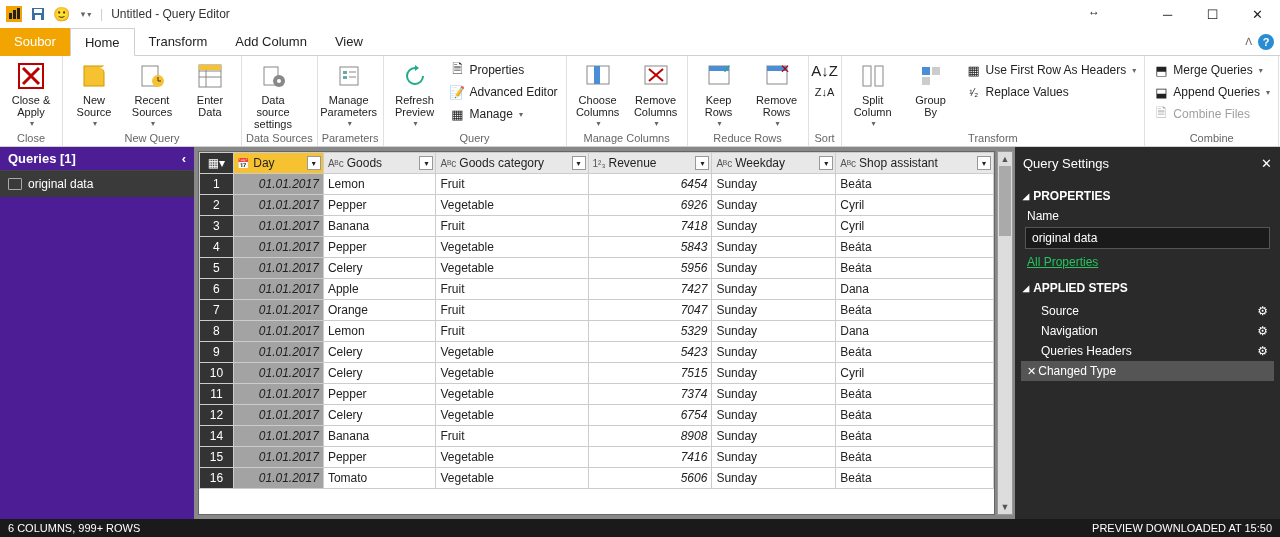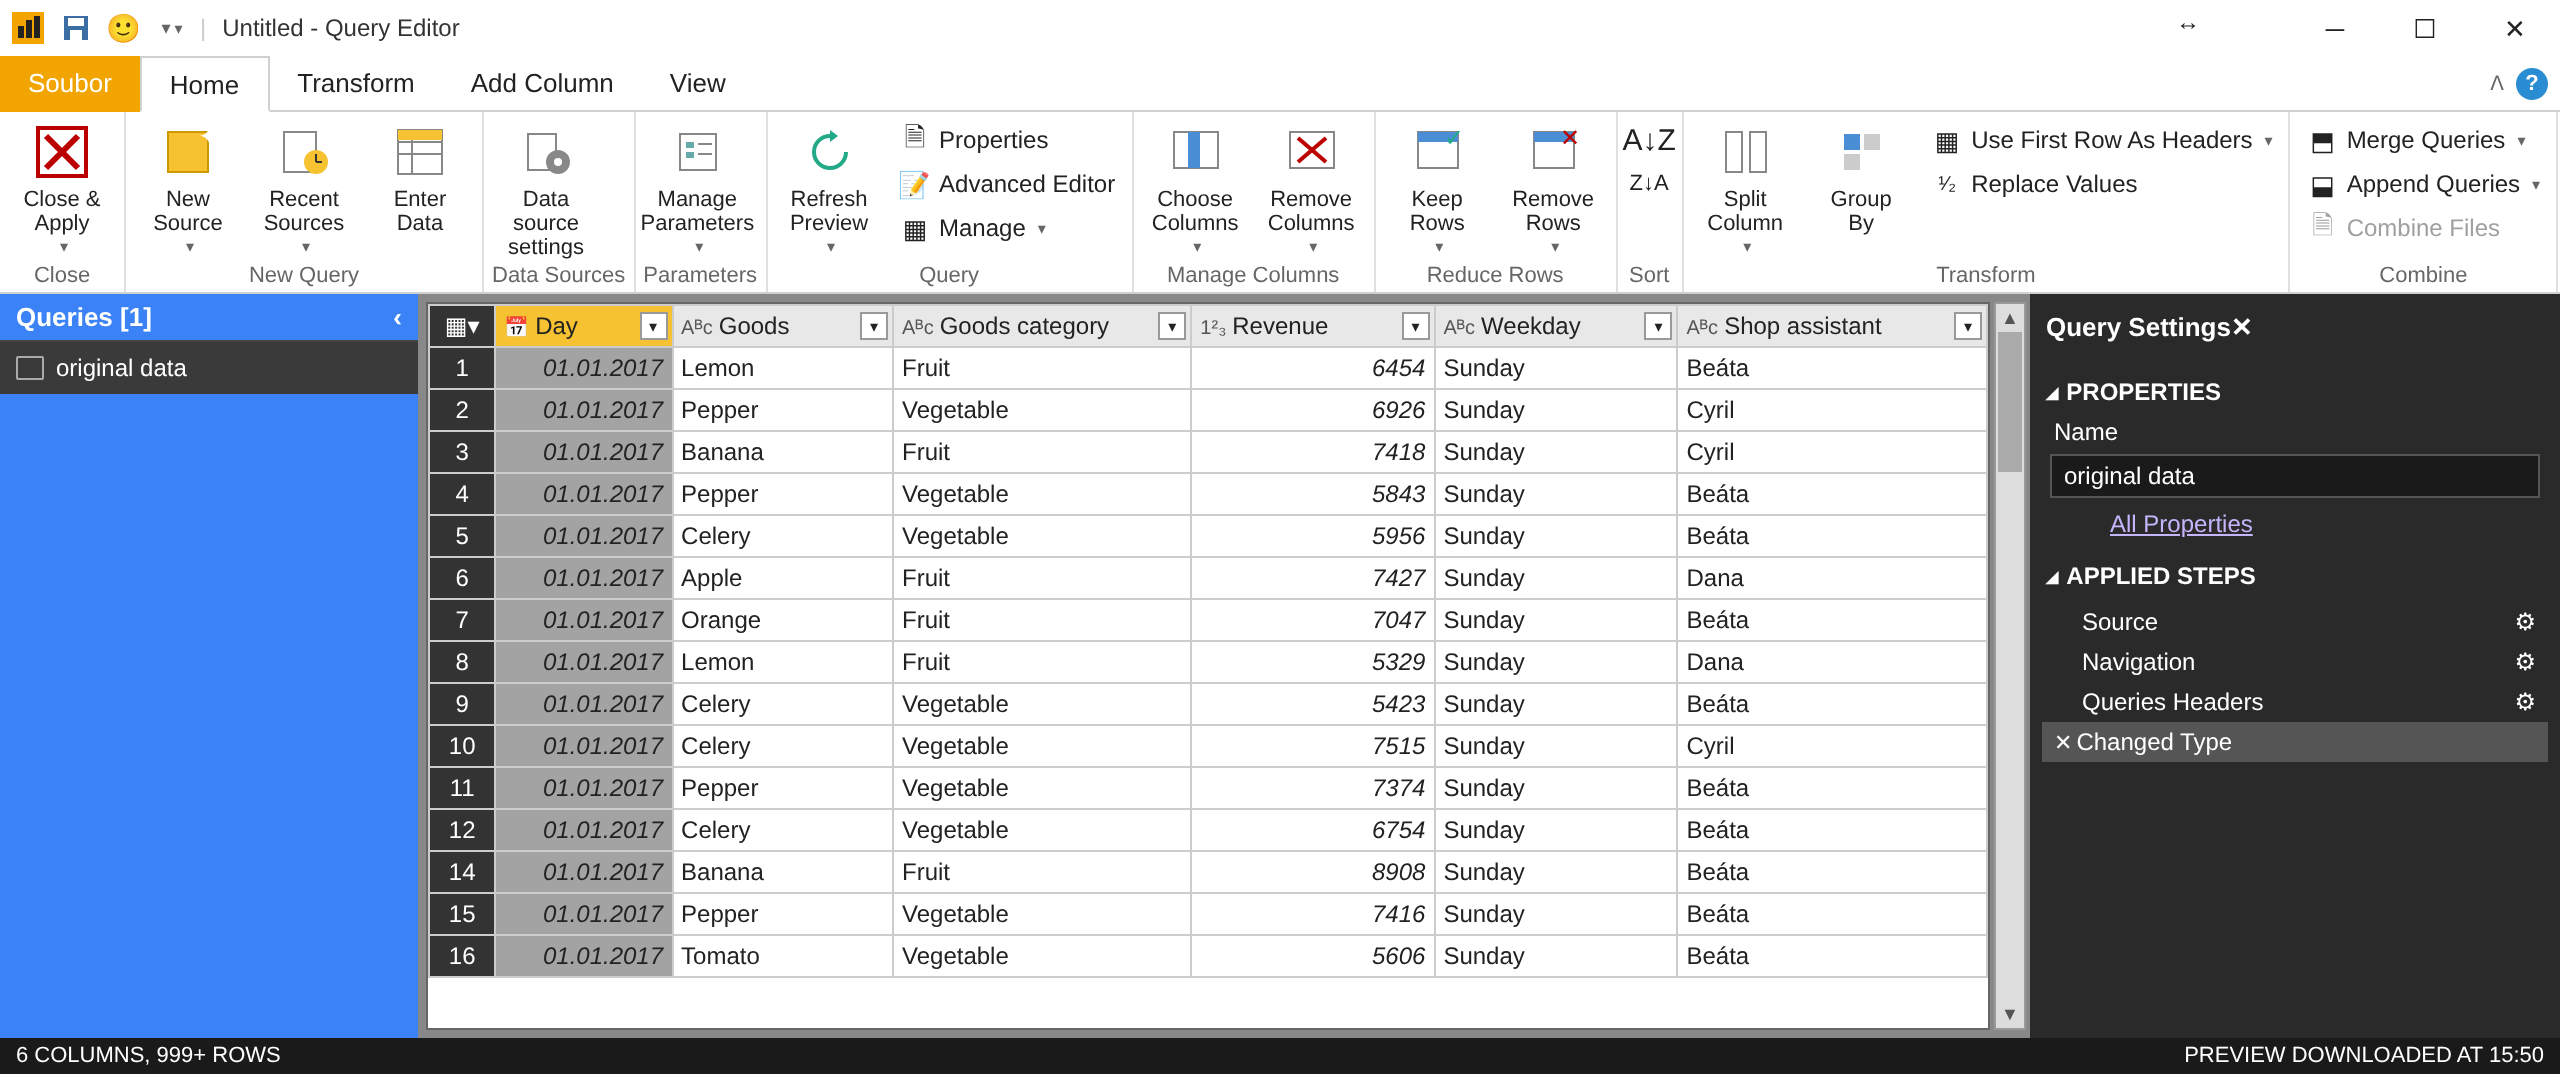"Queries [1]" .queries-pane { background: #3b82f6 -> #4c1d95; width: 209px -> 194px }
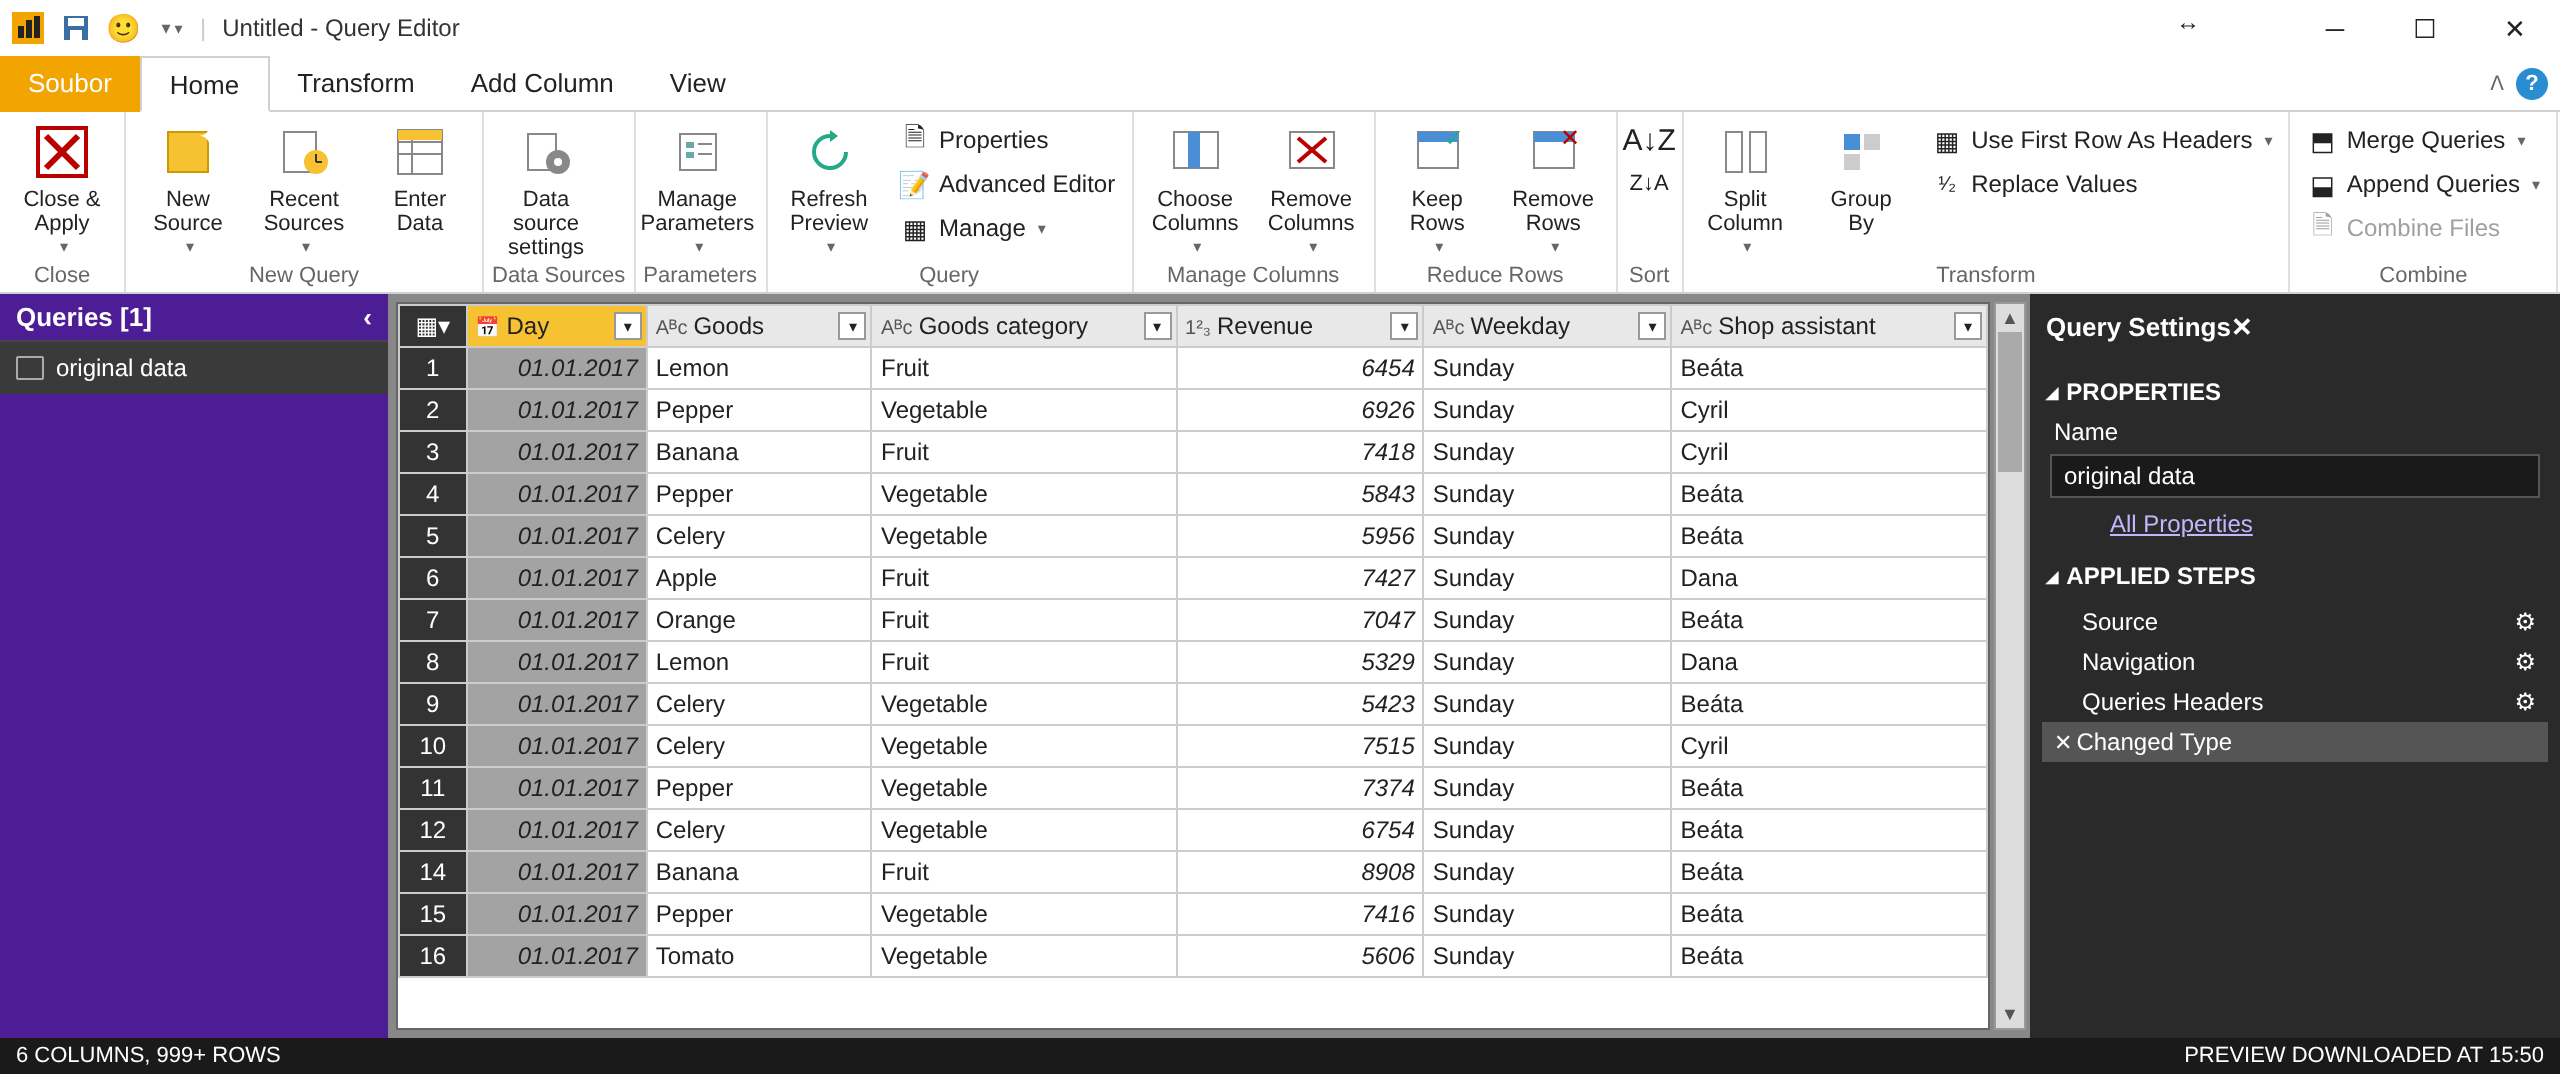"Query Settings" .settings-header { font-weight: 700 -> 400; justify-content: none -> space-between }
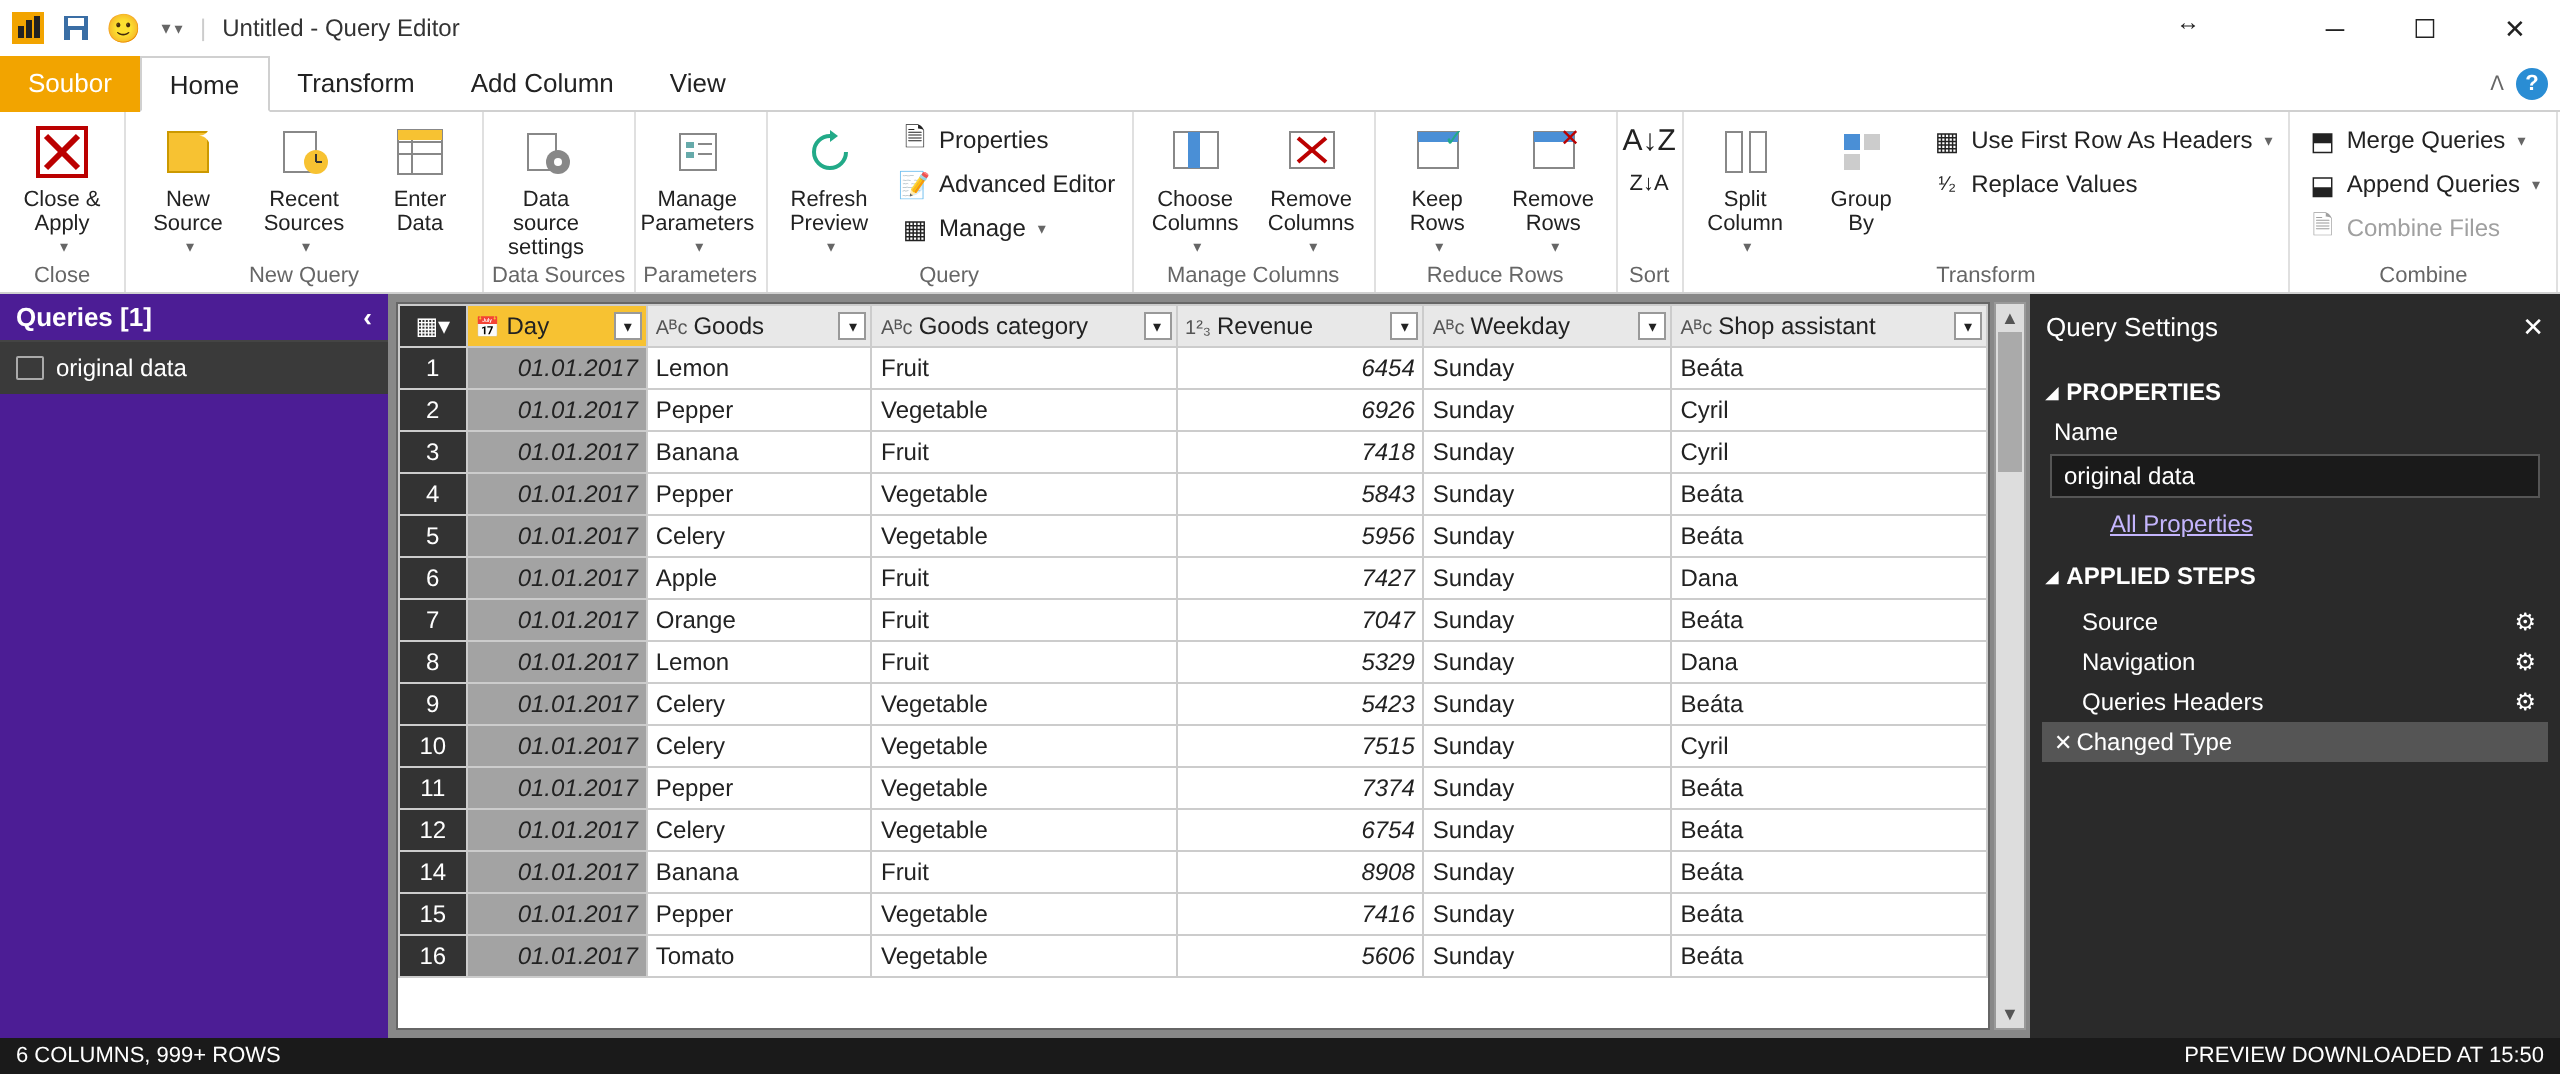"All Properties" .all-props { color: #c4b5fd -> #22c55e; margin-left: 28px -> none }
